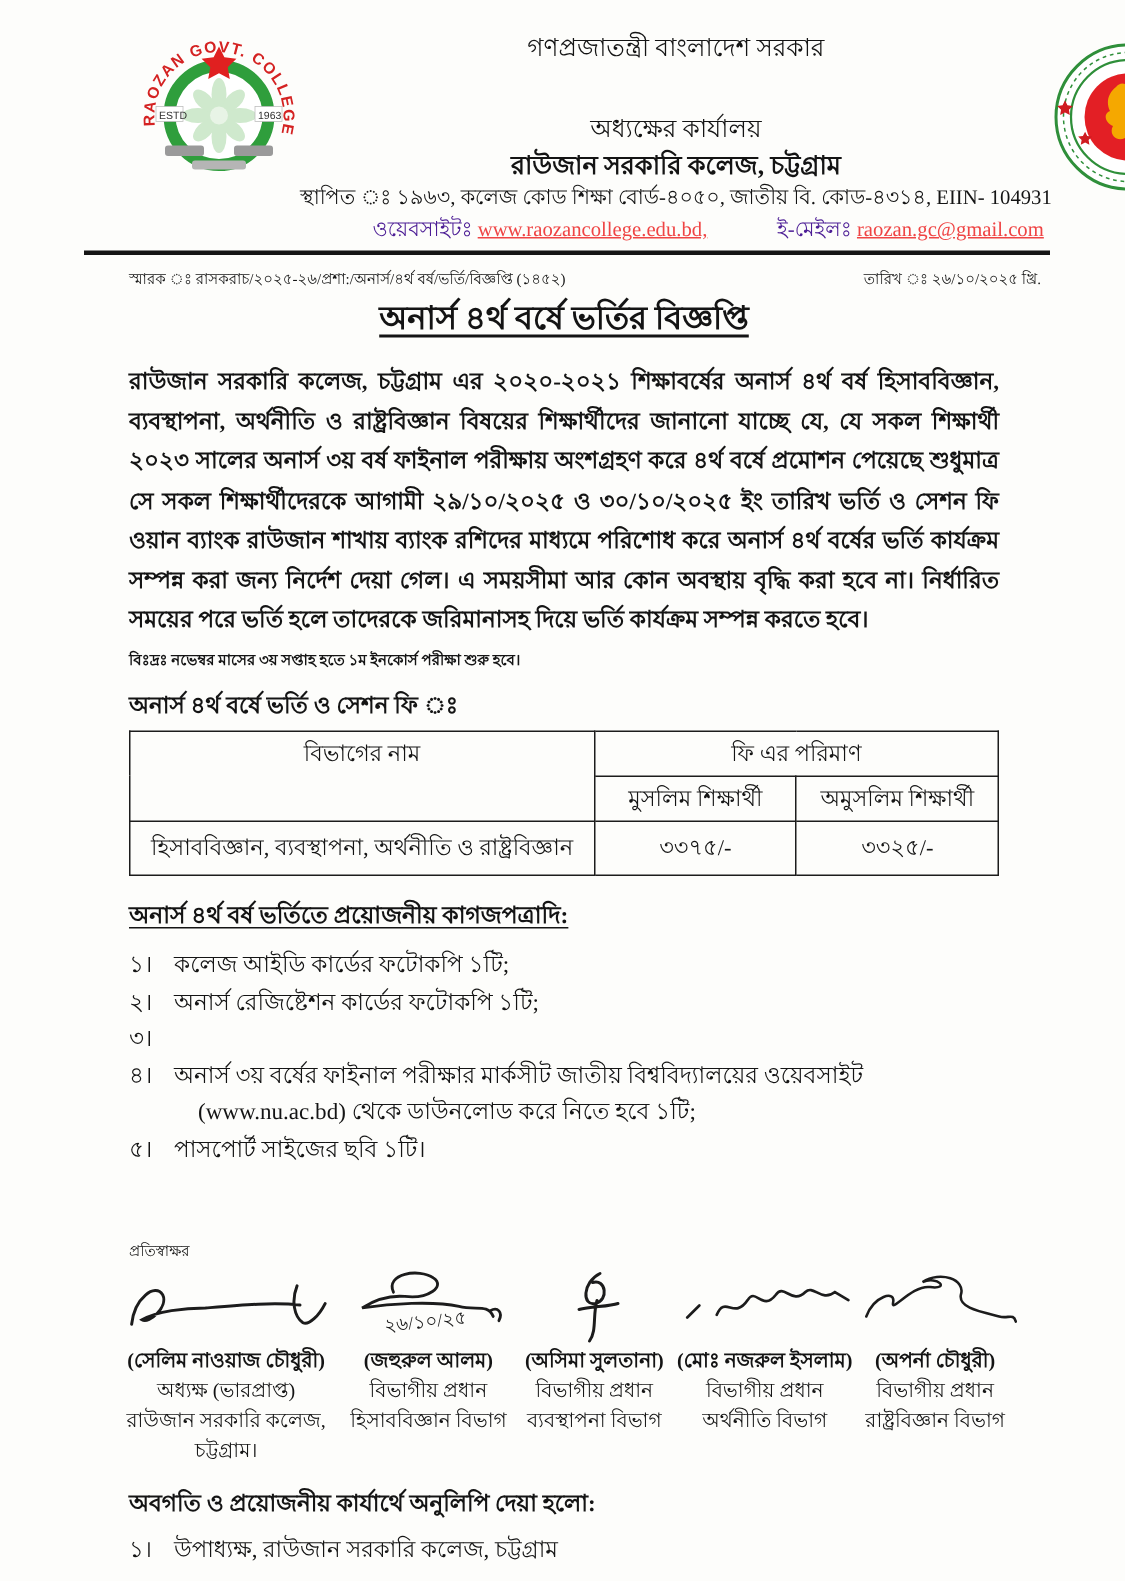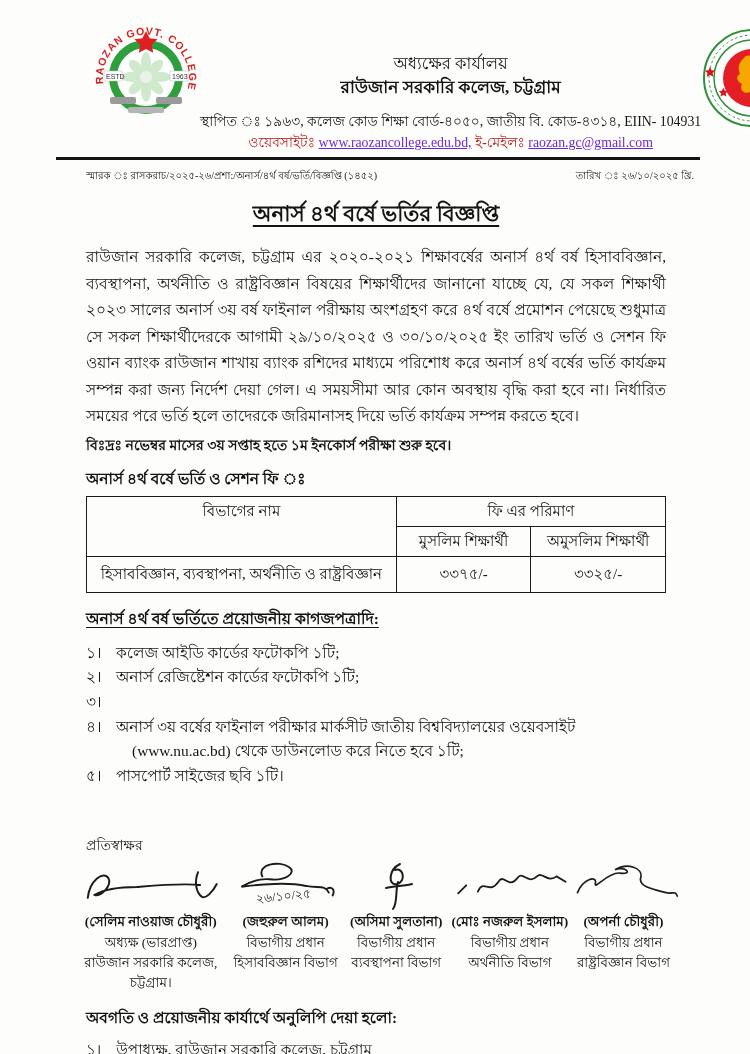"গণপ্রজাতন্ত্রী বাংলাদেশ সরকার" div.hc-line1 { html: none -> <div>গণপ্রজাতন্ত্রী বাংলাদেশ সরকার</div> }
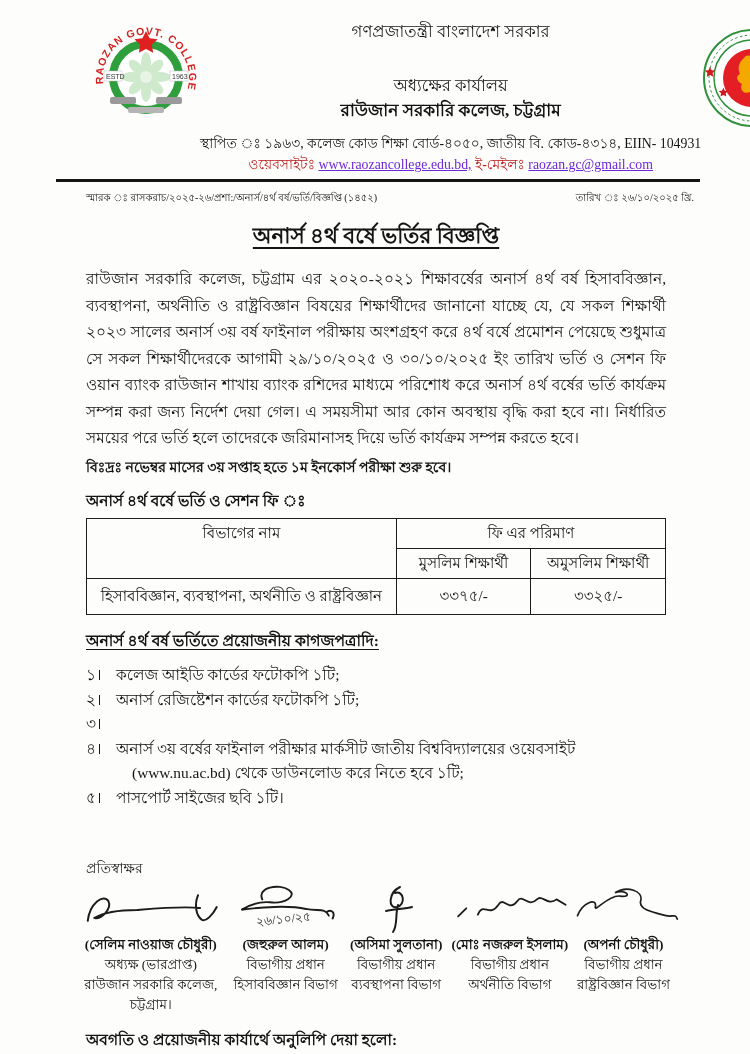"স্থাপিত ঃ ১৯৬৩, কলেজ কোড" .hc-info { margin-top: 12px -> 0 }
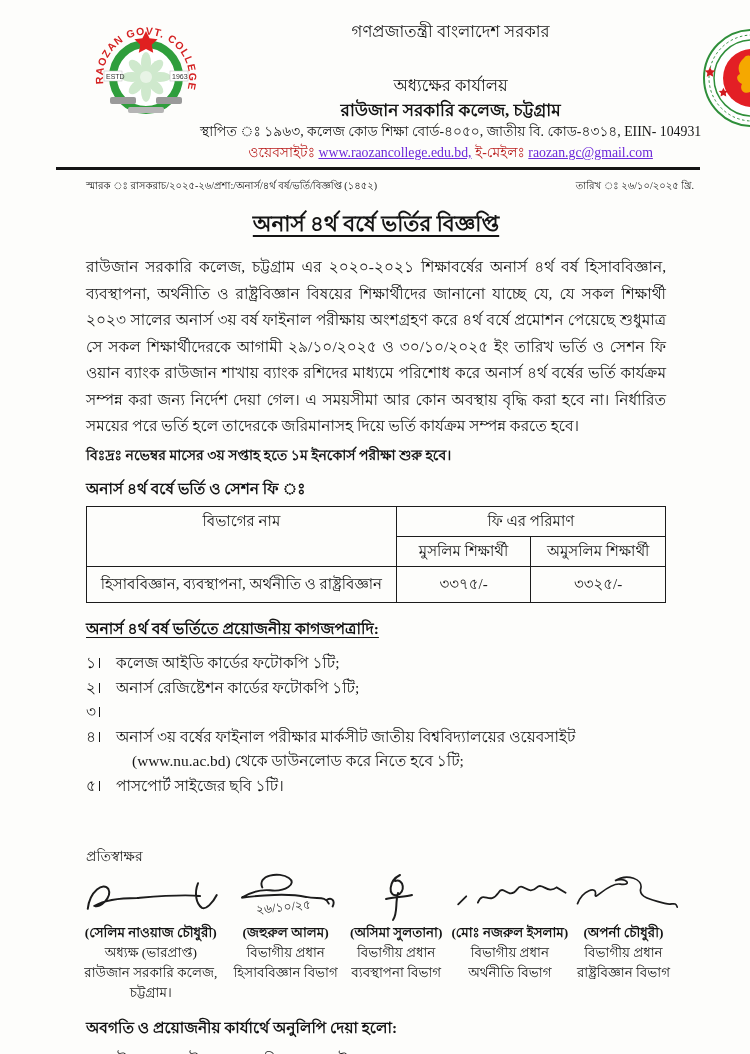"ওয়েবসাইটঃ" .hc-web .lbl { color: #b91c1c -> #4c1d95; margin-left: none -> 43px }
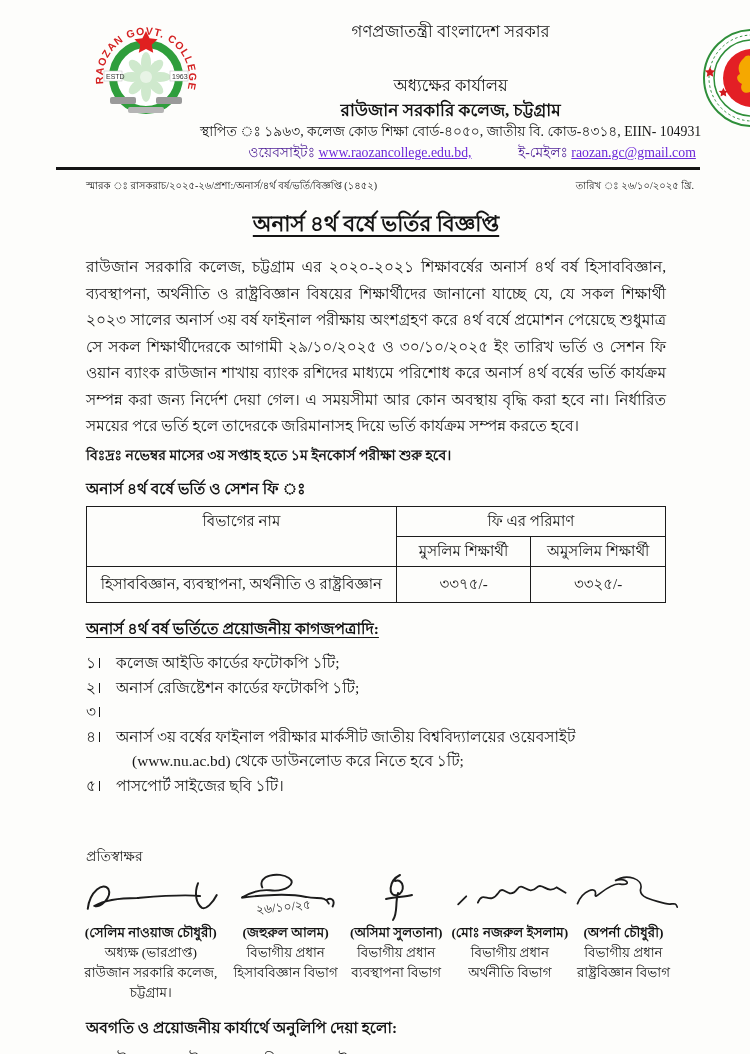"www.raozancollege.edu.bd," .hc-web a { color: #6d28d9 -> #ef4444 }
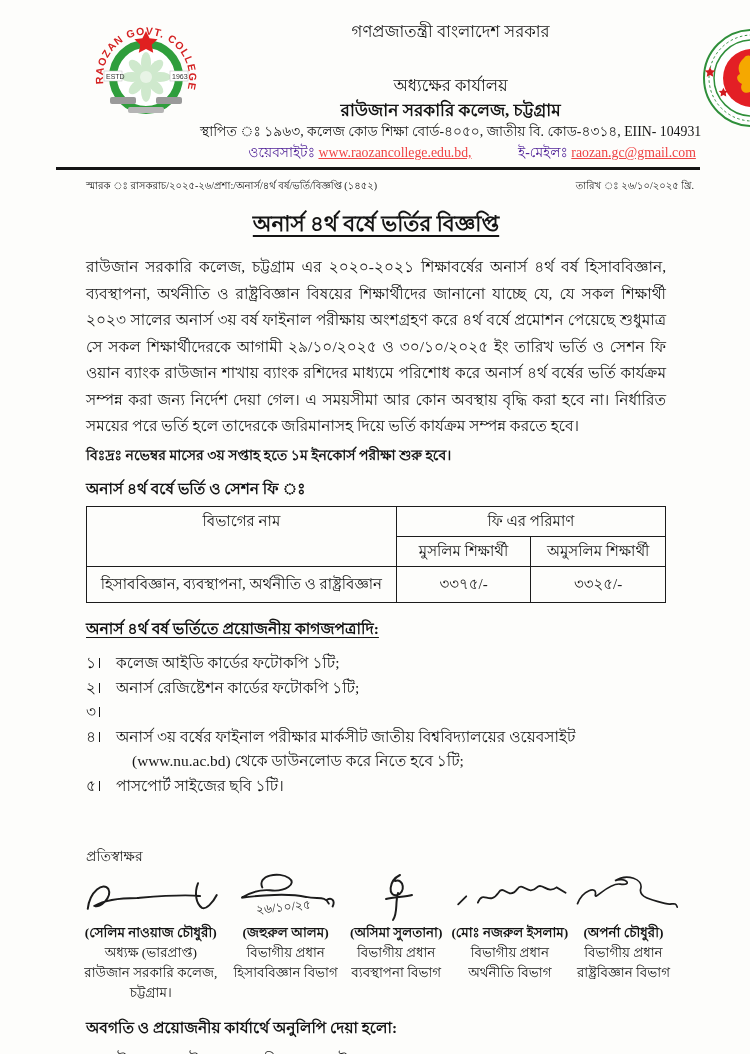"অনার্স ৪র্থ বর্ষে ভর্তির বিজ্ঞপ্তি" .title { margin-top: 12px -> none }
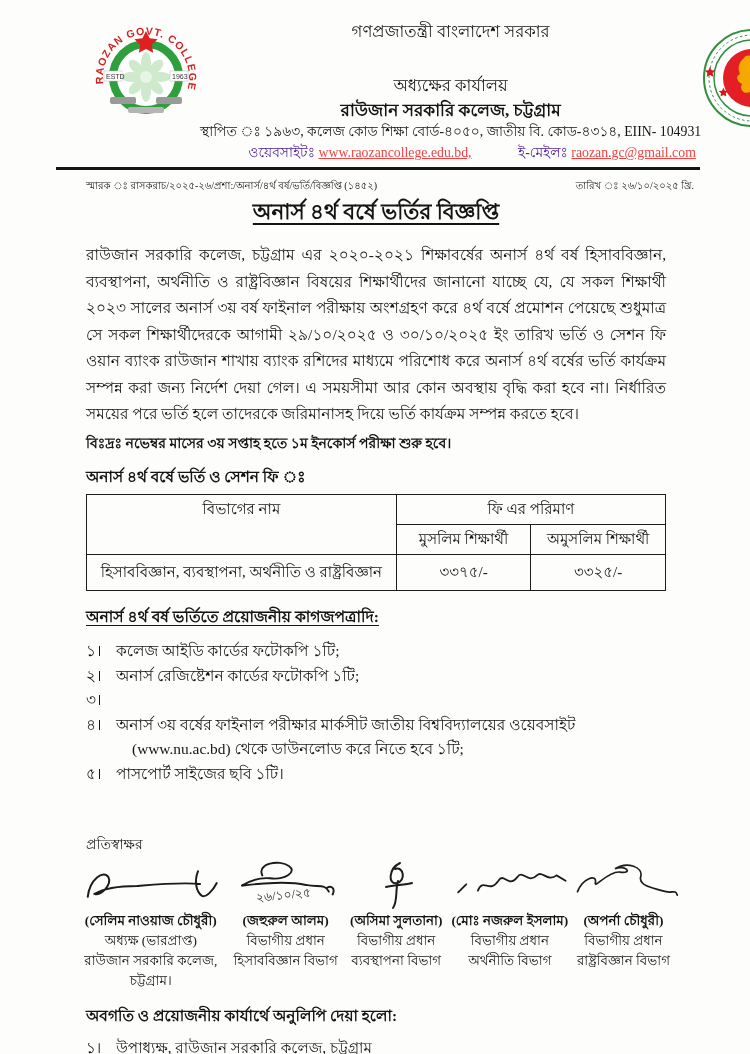"রাউজান সরকারি কলেজ, চট্টগ্রাম এর" .body-par { font-weight: none -> bold }
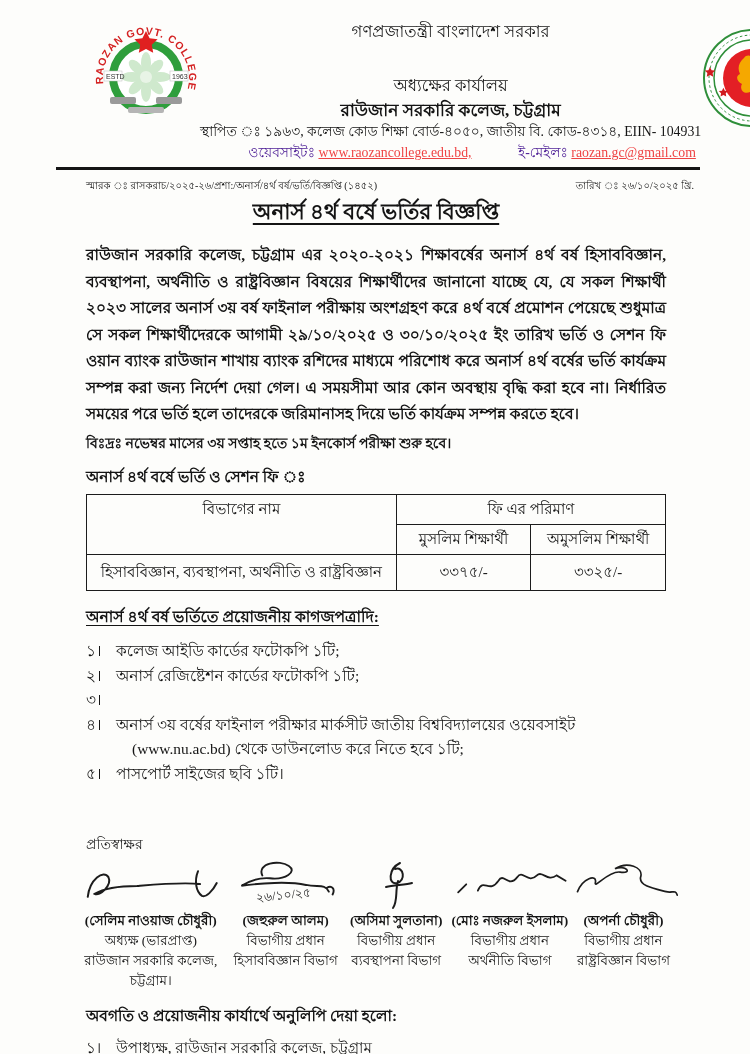"বিঃদ্রঃ নভেম্বর মাসের ৩য় সপ্তাহ" .note { font-size: 14px -> 10px }
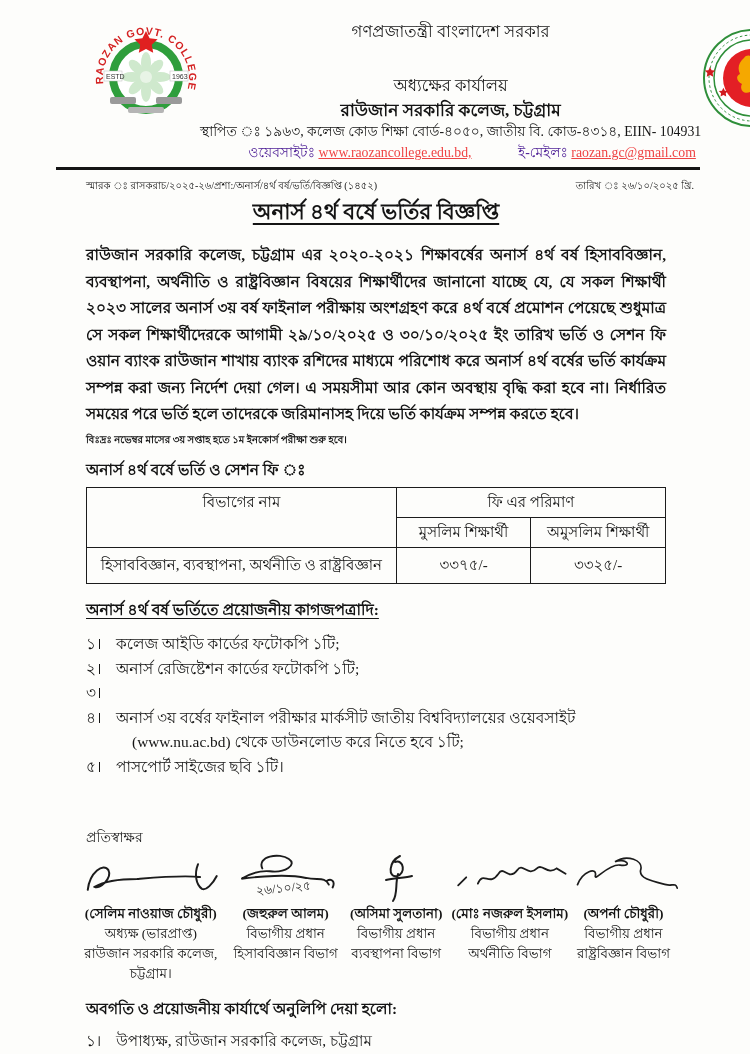"প্রতিস্বাক্ষর" .countersign { font-size: 14px -> 10px }
